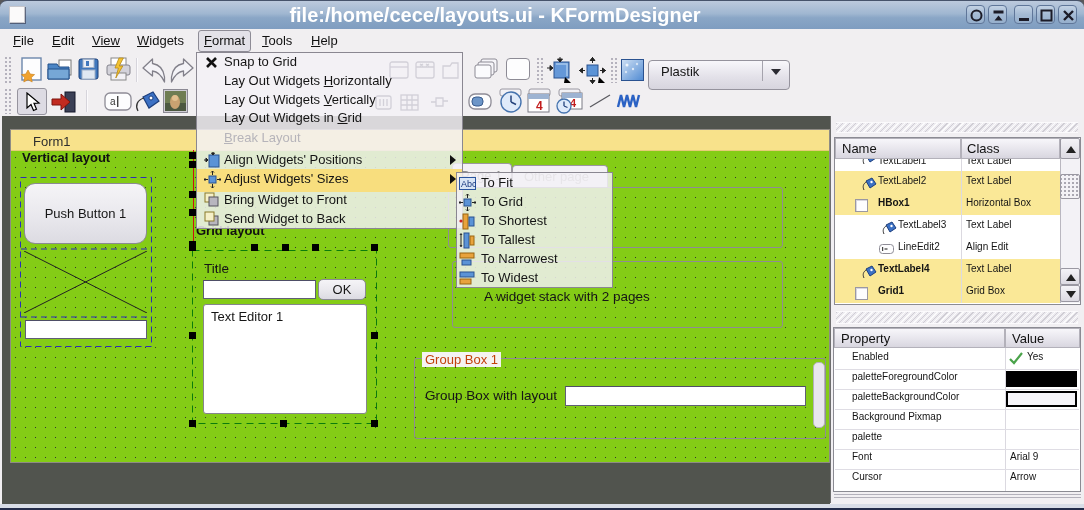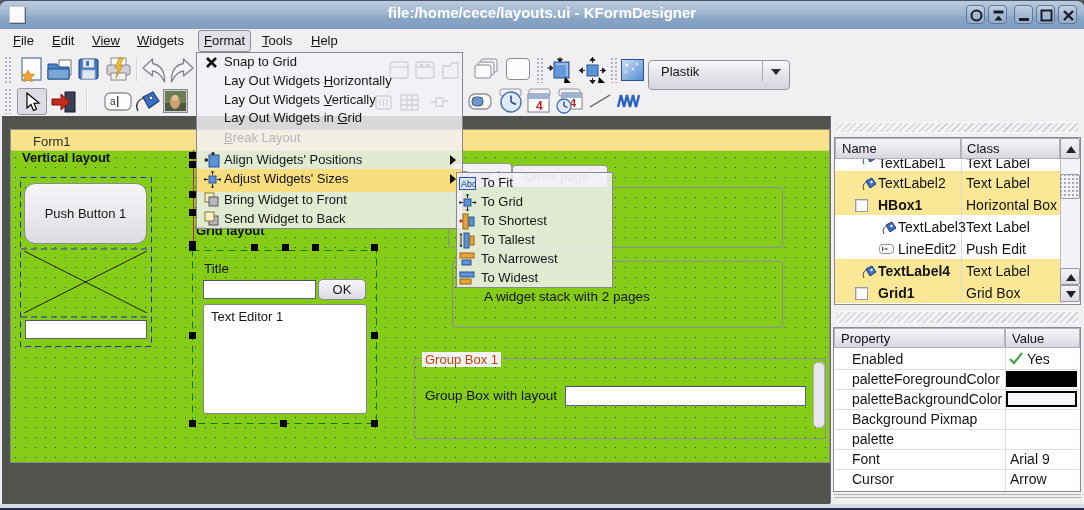"file:/home/cece/layouts.ui -" #title-text { font-size: 15px -> 20px; margin-left: 47px -> none }
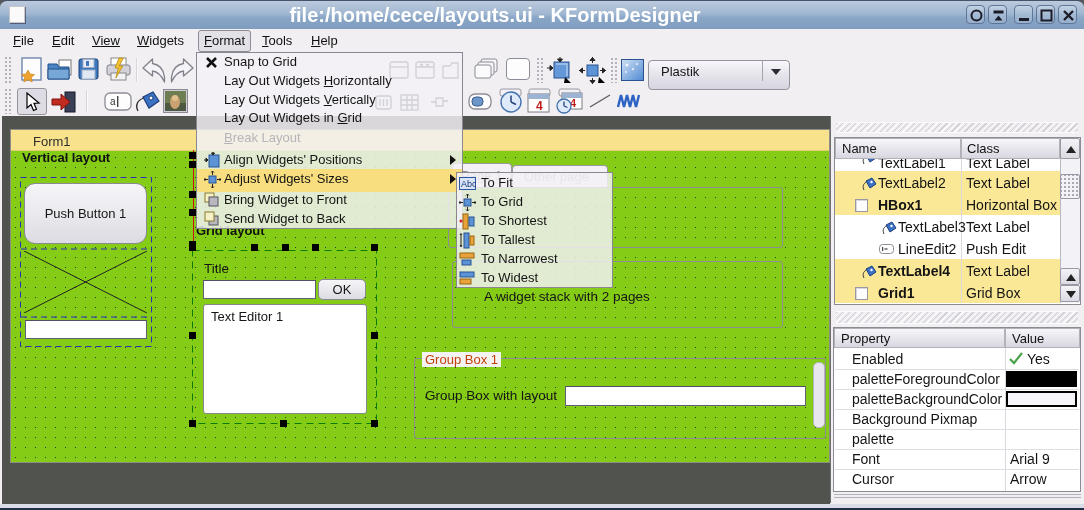"TextLabel1" .trow { font-size: 14px -> 10px }
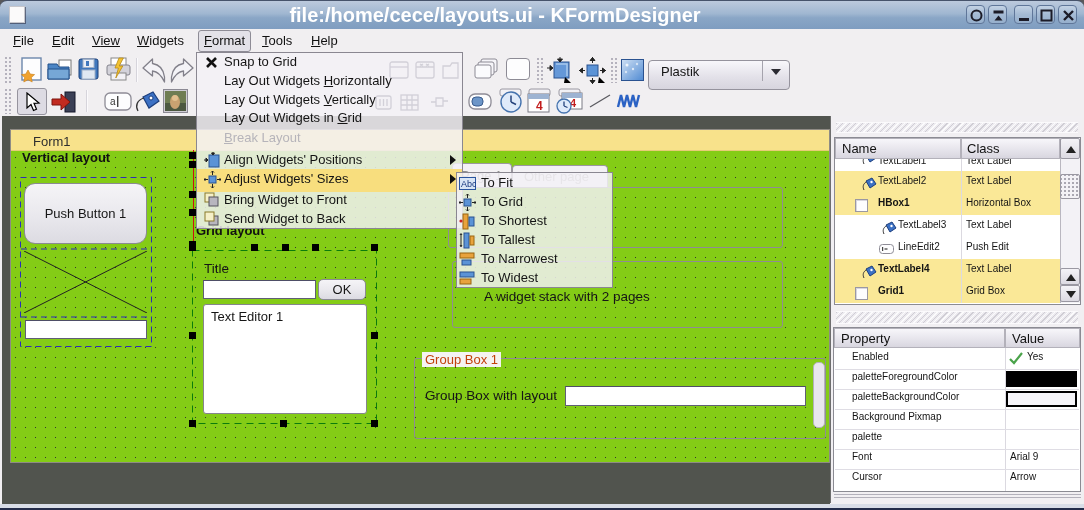"Push Edit" div.trow { text: Push -> Align }
